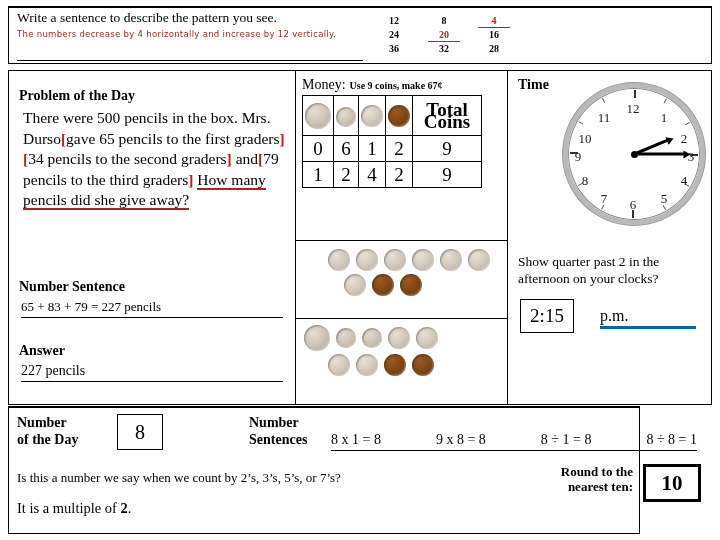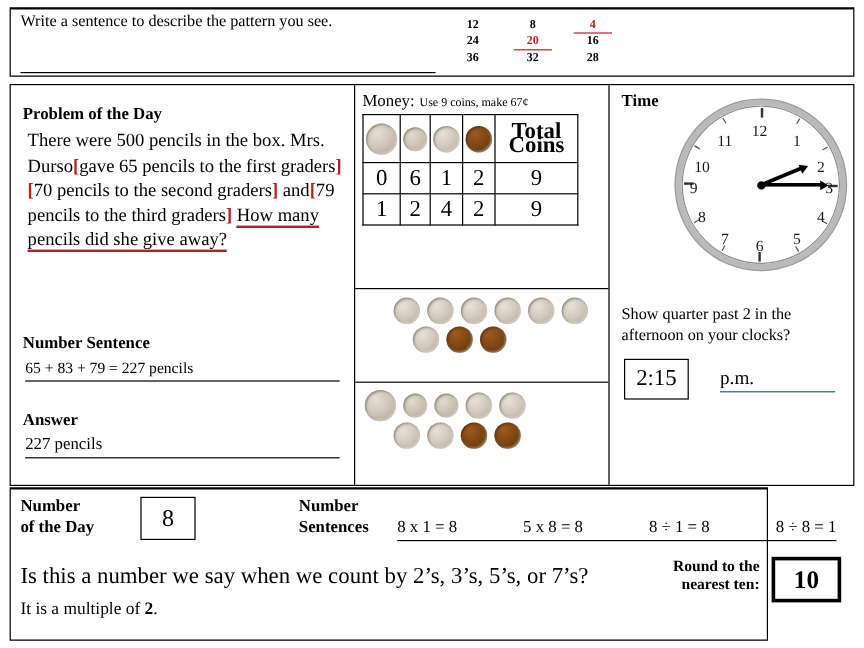"The numbers decrease by 4" div.red-hand { html: none -> <div>The numbers decrease by 4 horizontally and increase by 12 vertically.</div> }
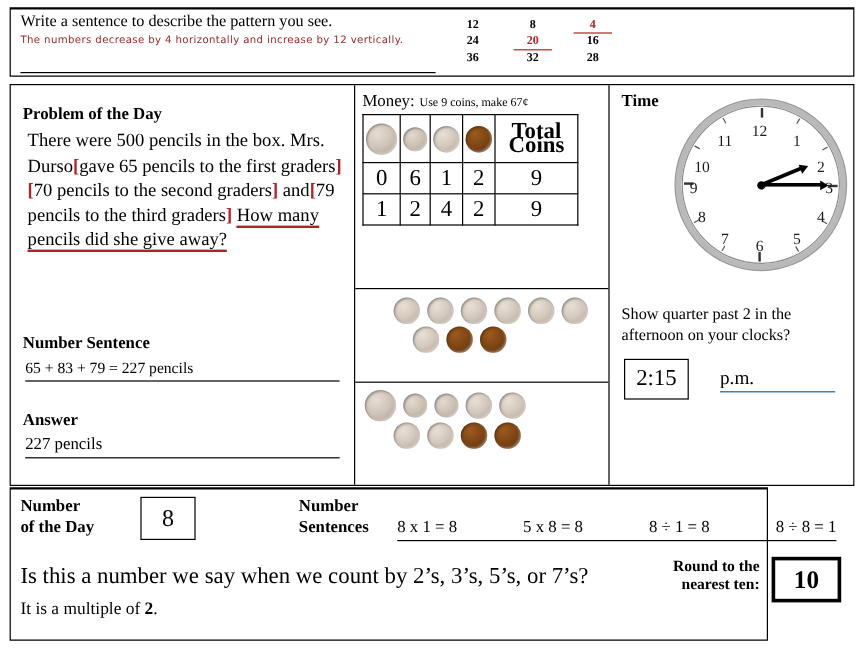"Use 9 coins, make 67¢" .money-head .sub { font-weight: normal -> bold }
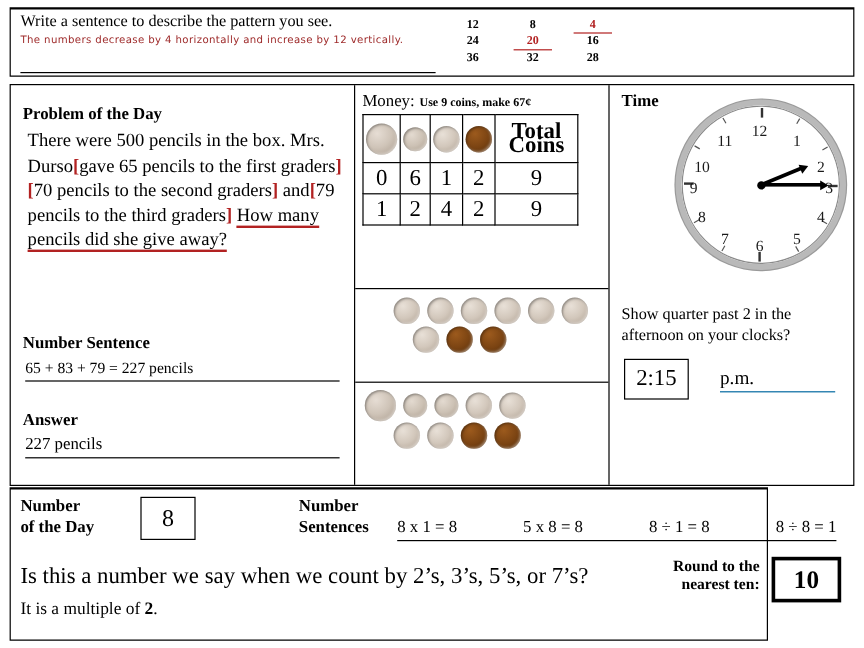"70 pencils to the second" span { text: 70 -> 34 }
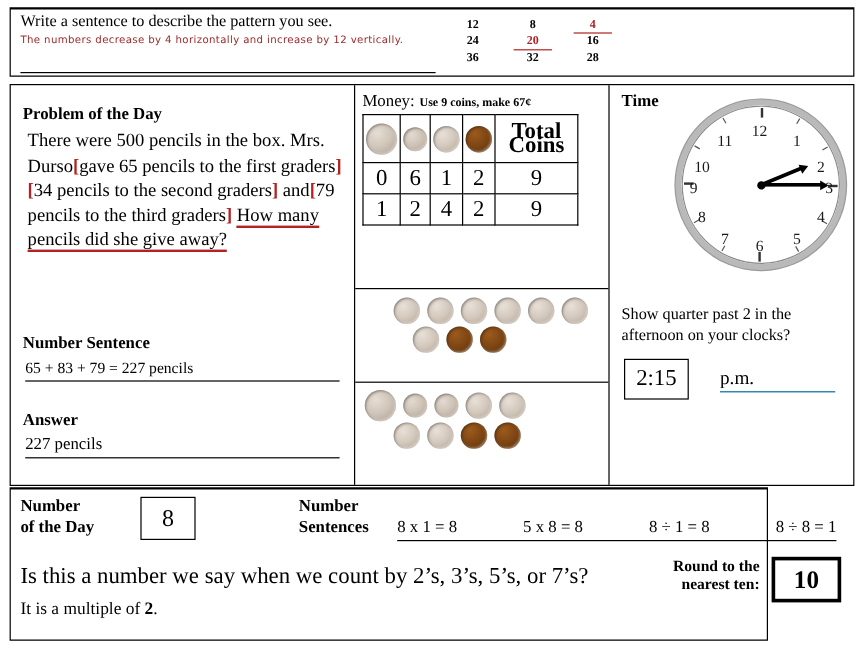"p.m." .ampm { border-bottom: 1px solid #0369a1 -> 3px solid #0369a1 }
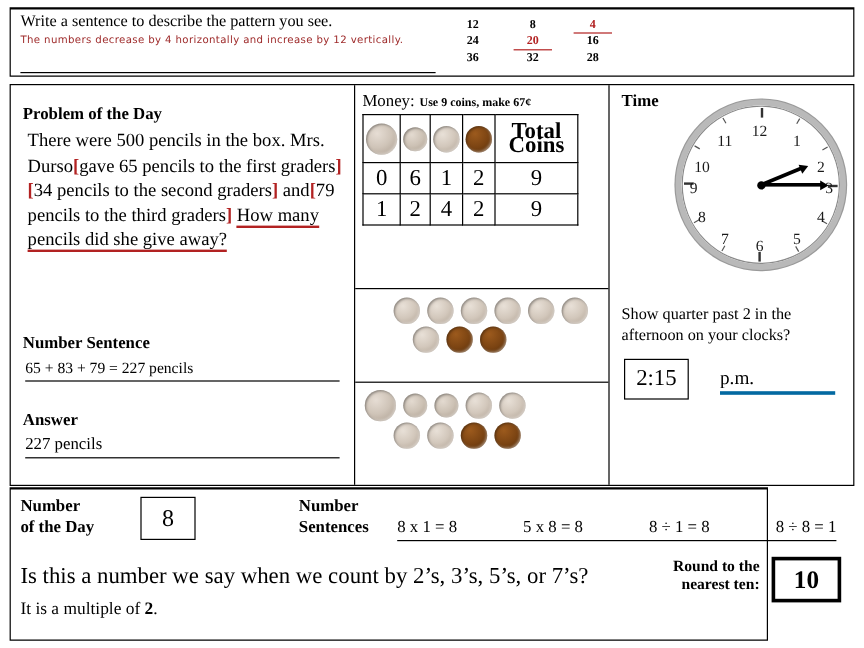"5 x 8 = 8" span { text: 5 -> 9 }
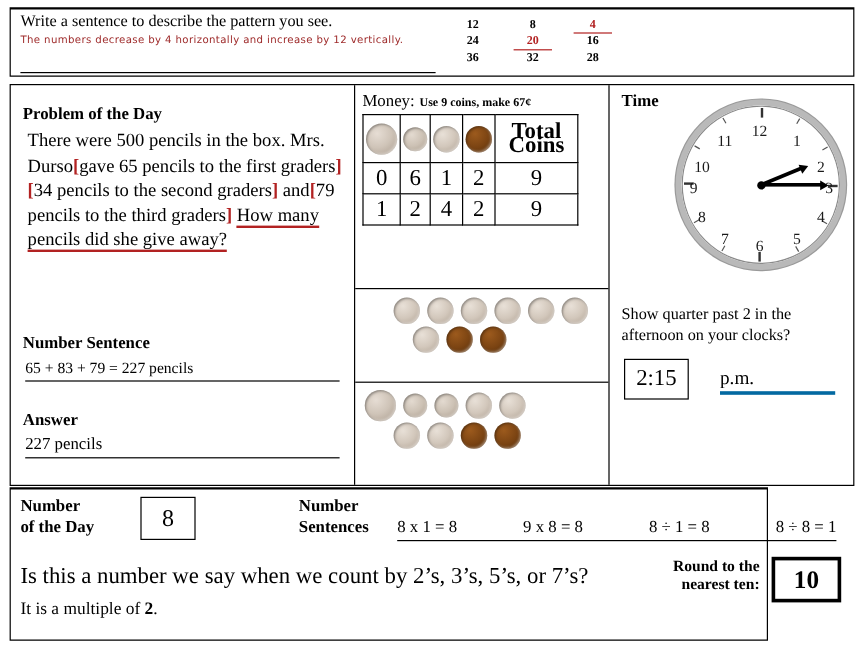"Is this a number we" .bq1 { font-size: 19px -> 13px }
